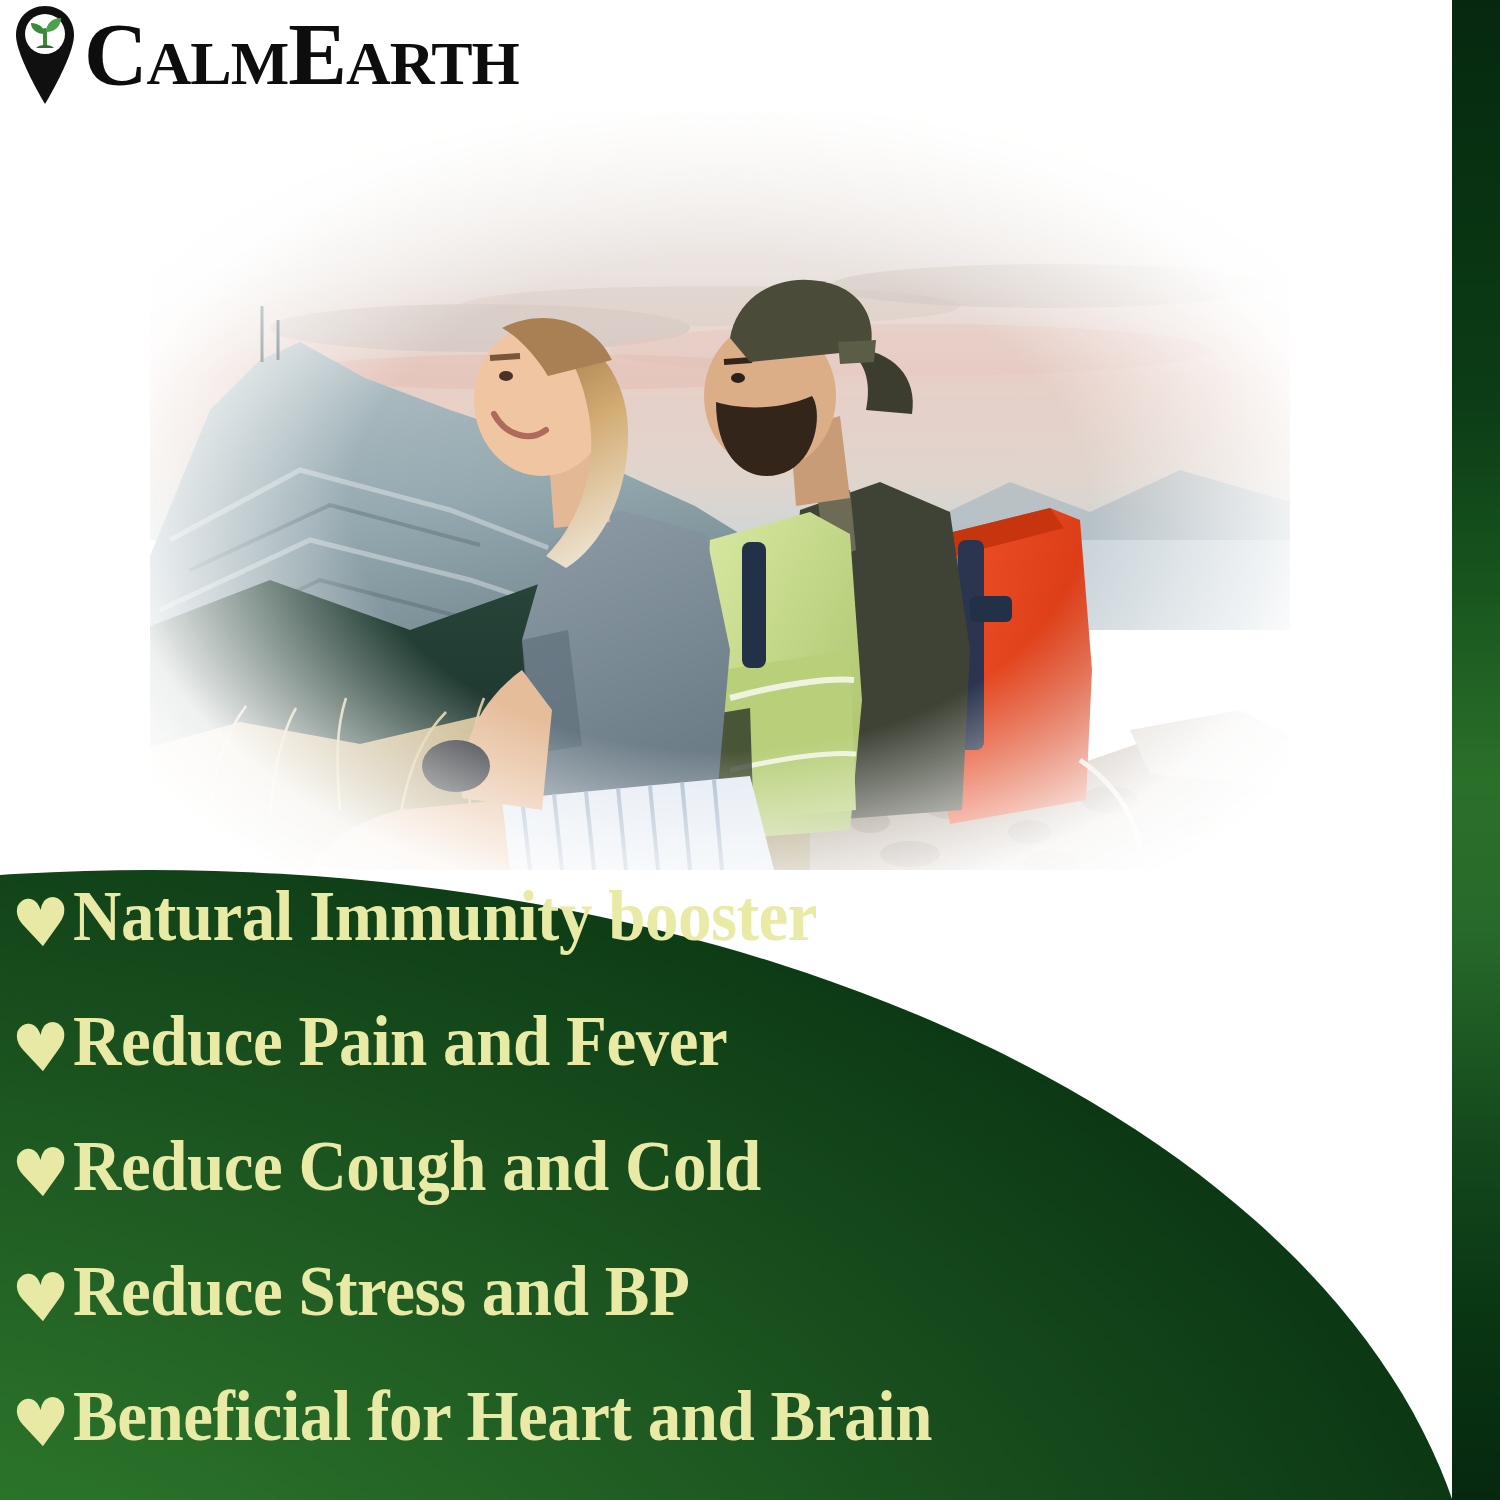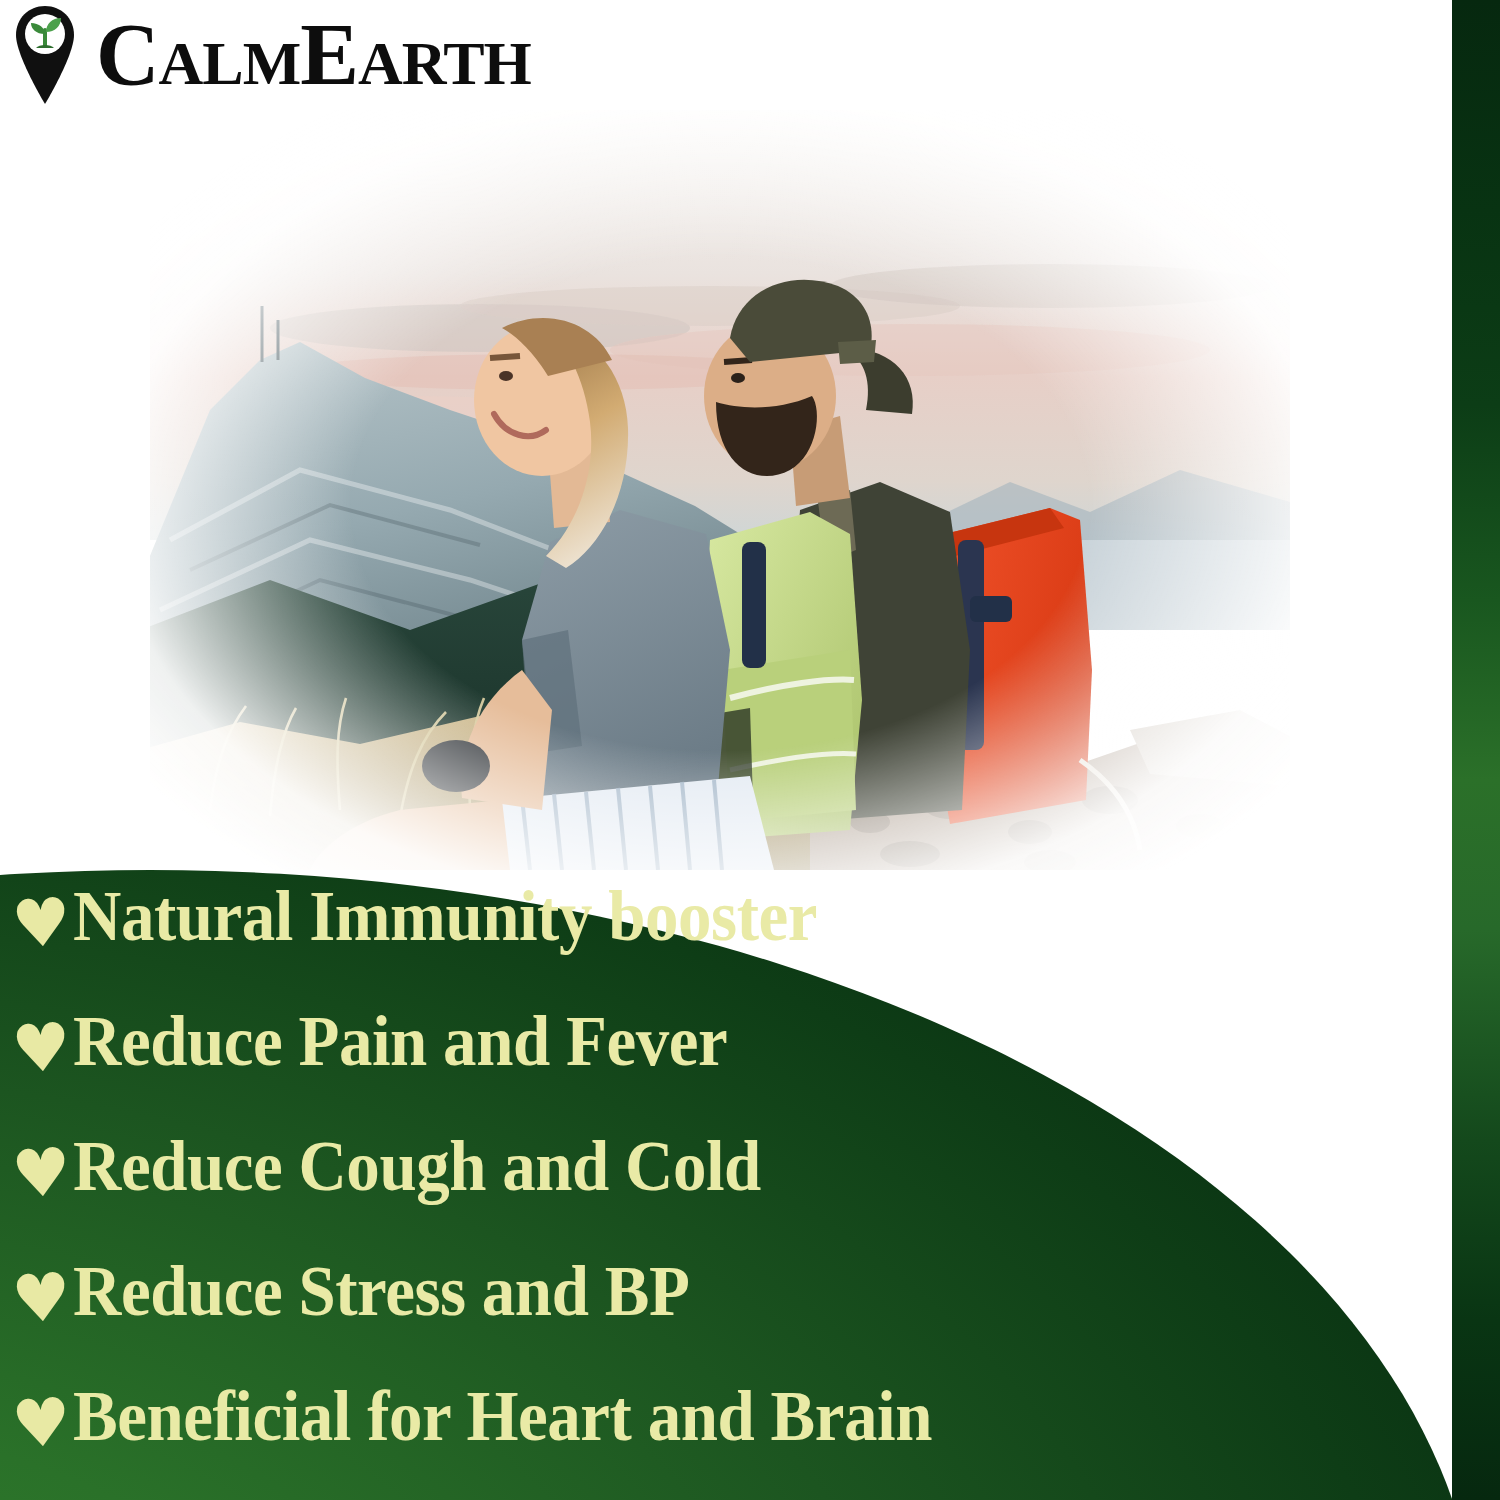"CalmEarth" #logo { gap: 20px -> 8px }
